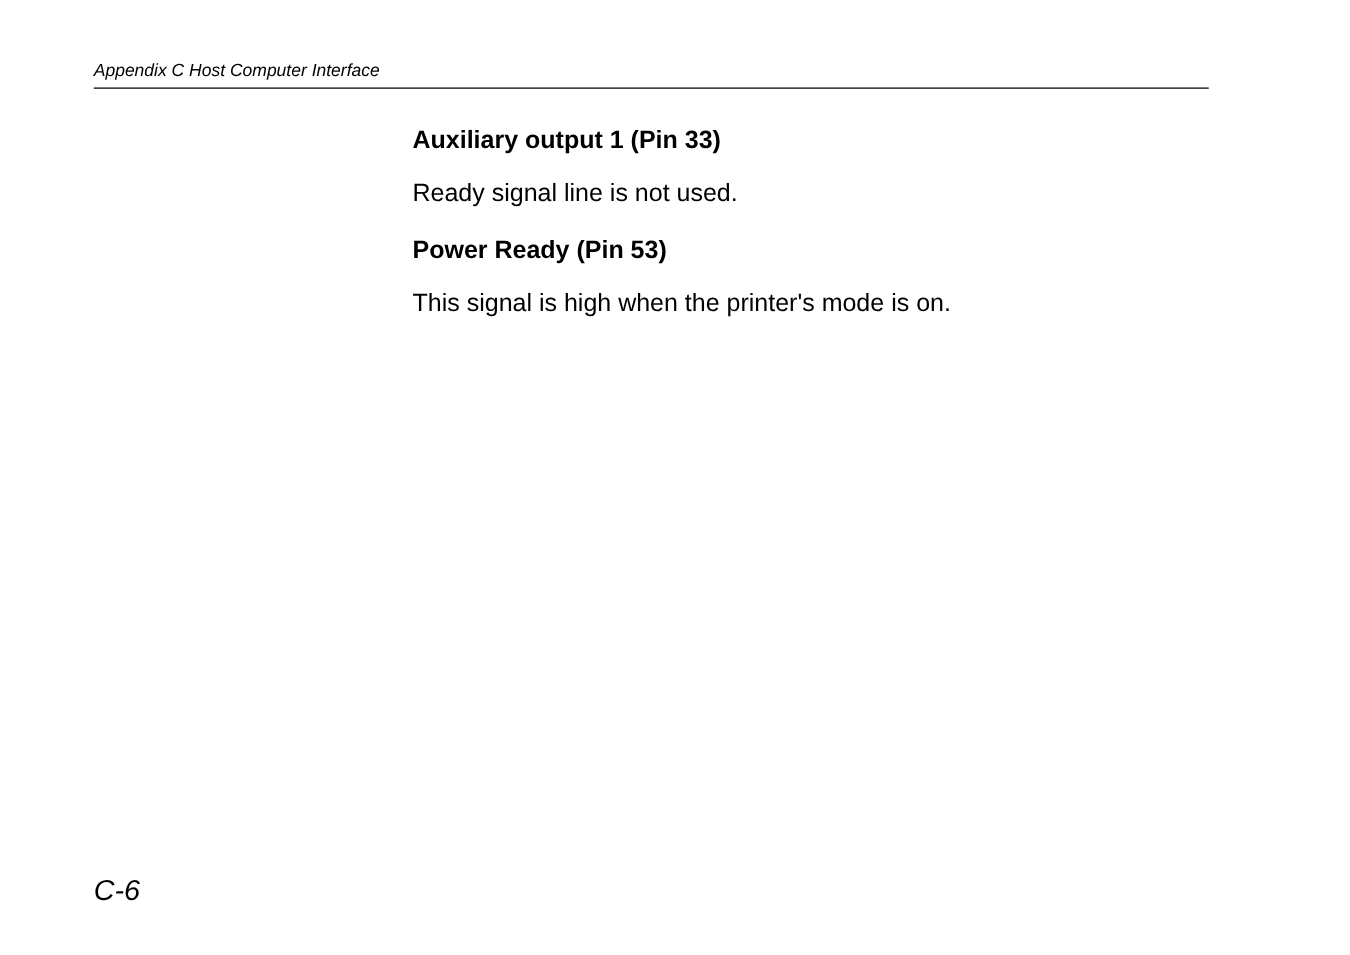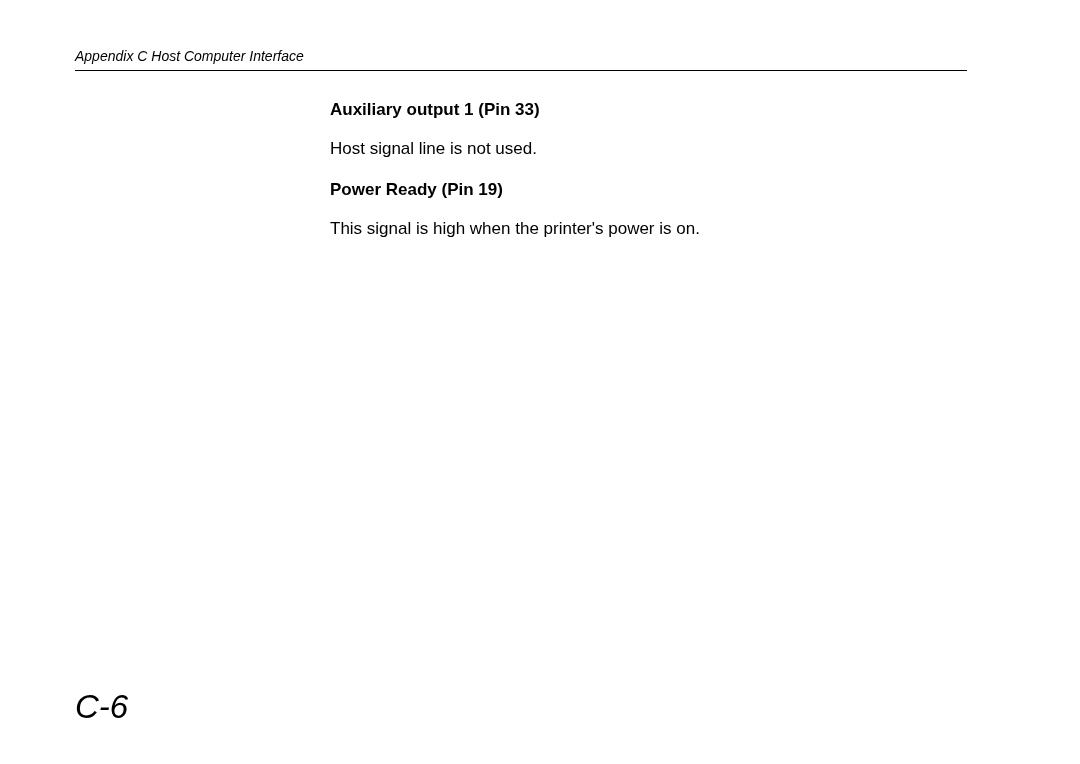"Auxiliary output 1 (Pin 33)" .content { font-size: 17px -> 20px }
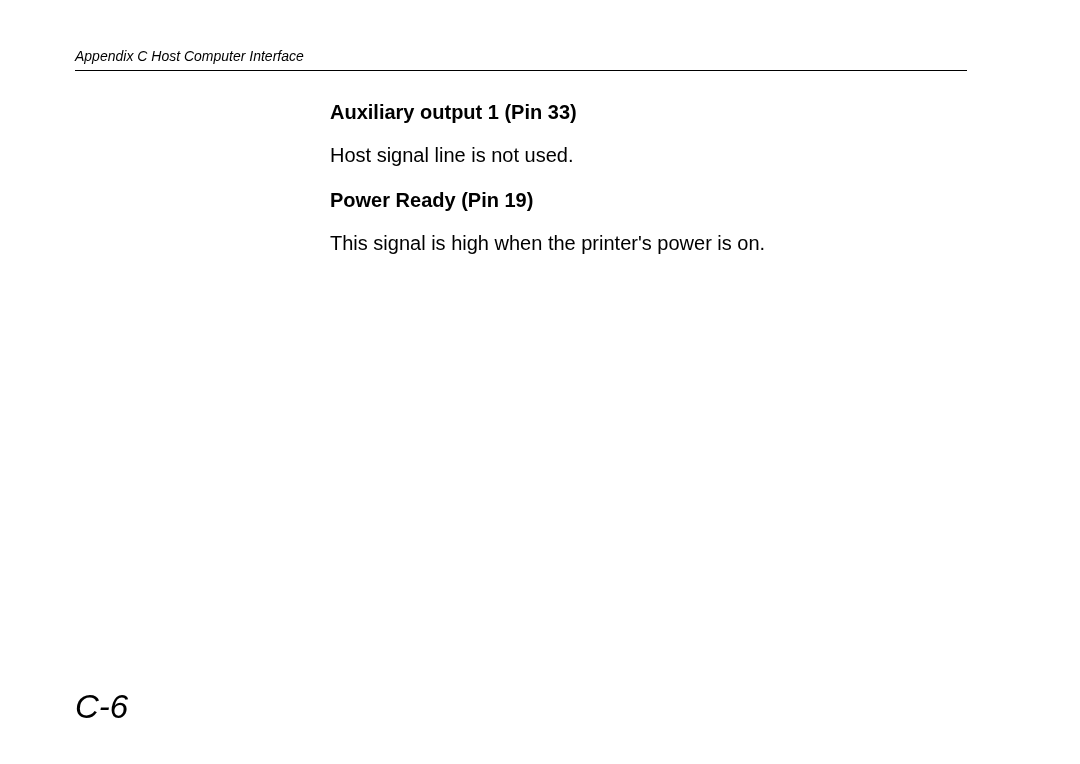"Host signal line is not" div.section-body { text: Host -> Ready }
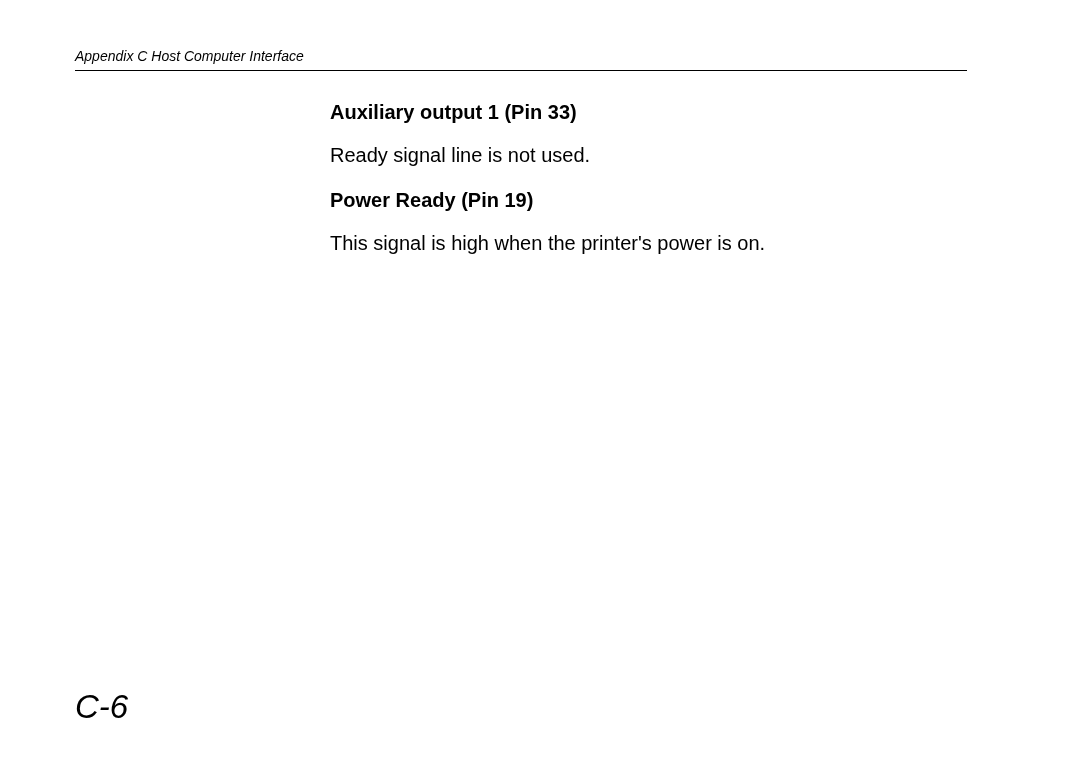"Power Ready (Pin 19)" div.section-heading { text: 19 -> 53 }
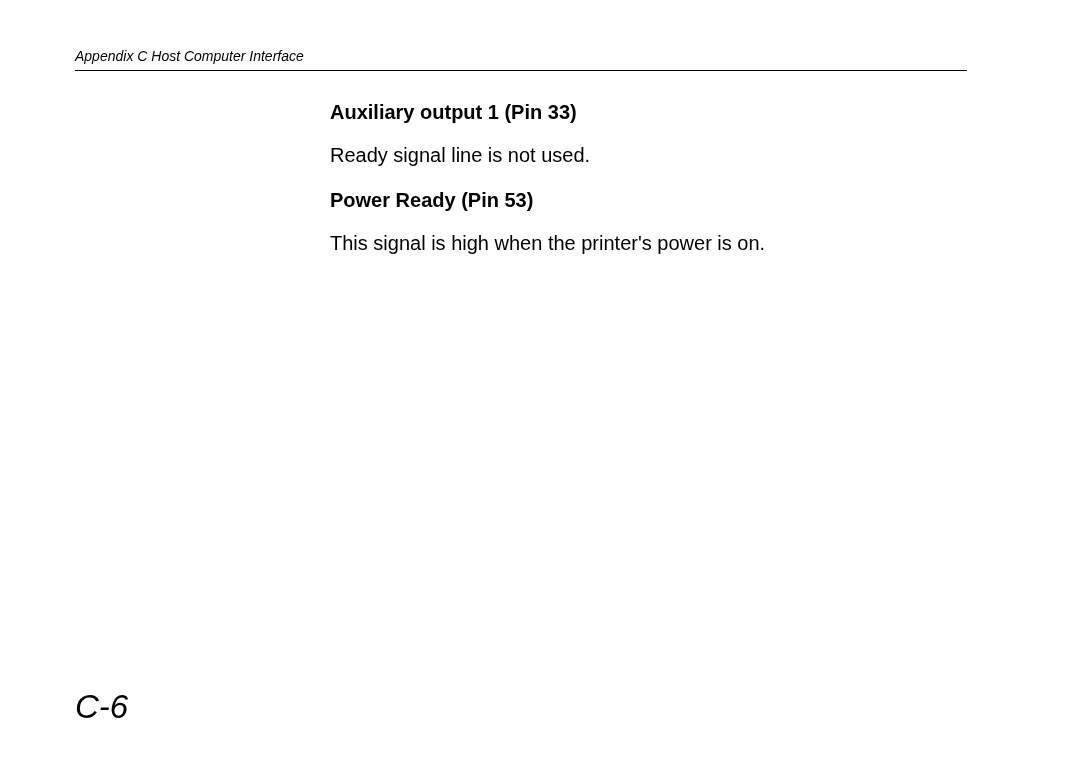"This signal is high when" div.section-body { text: power -> mode }
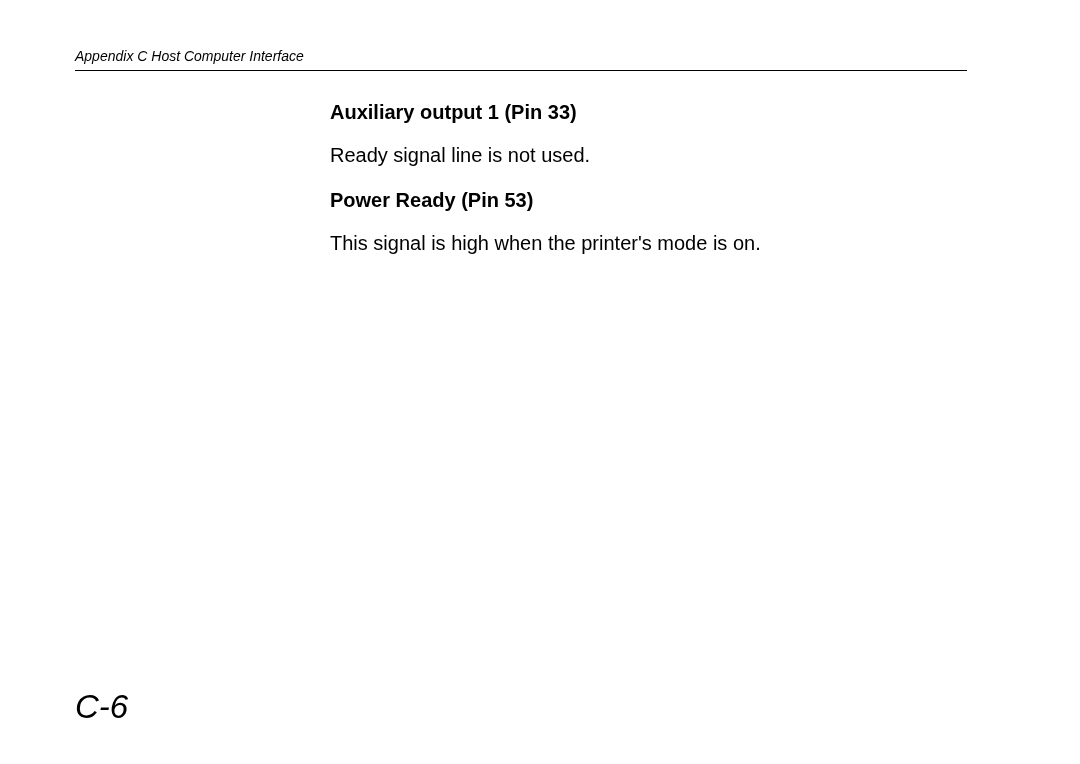"C-6" .page-number { font-size: 33px -> 23px }
